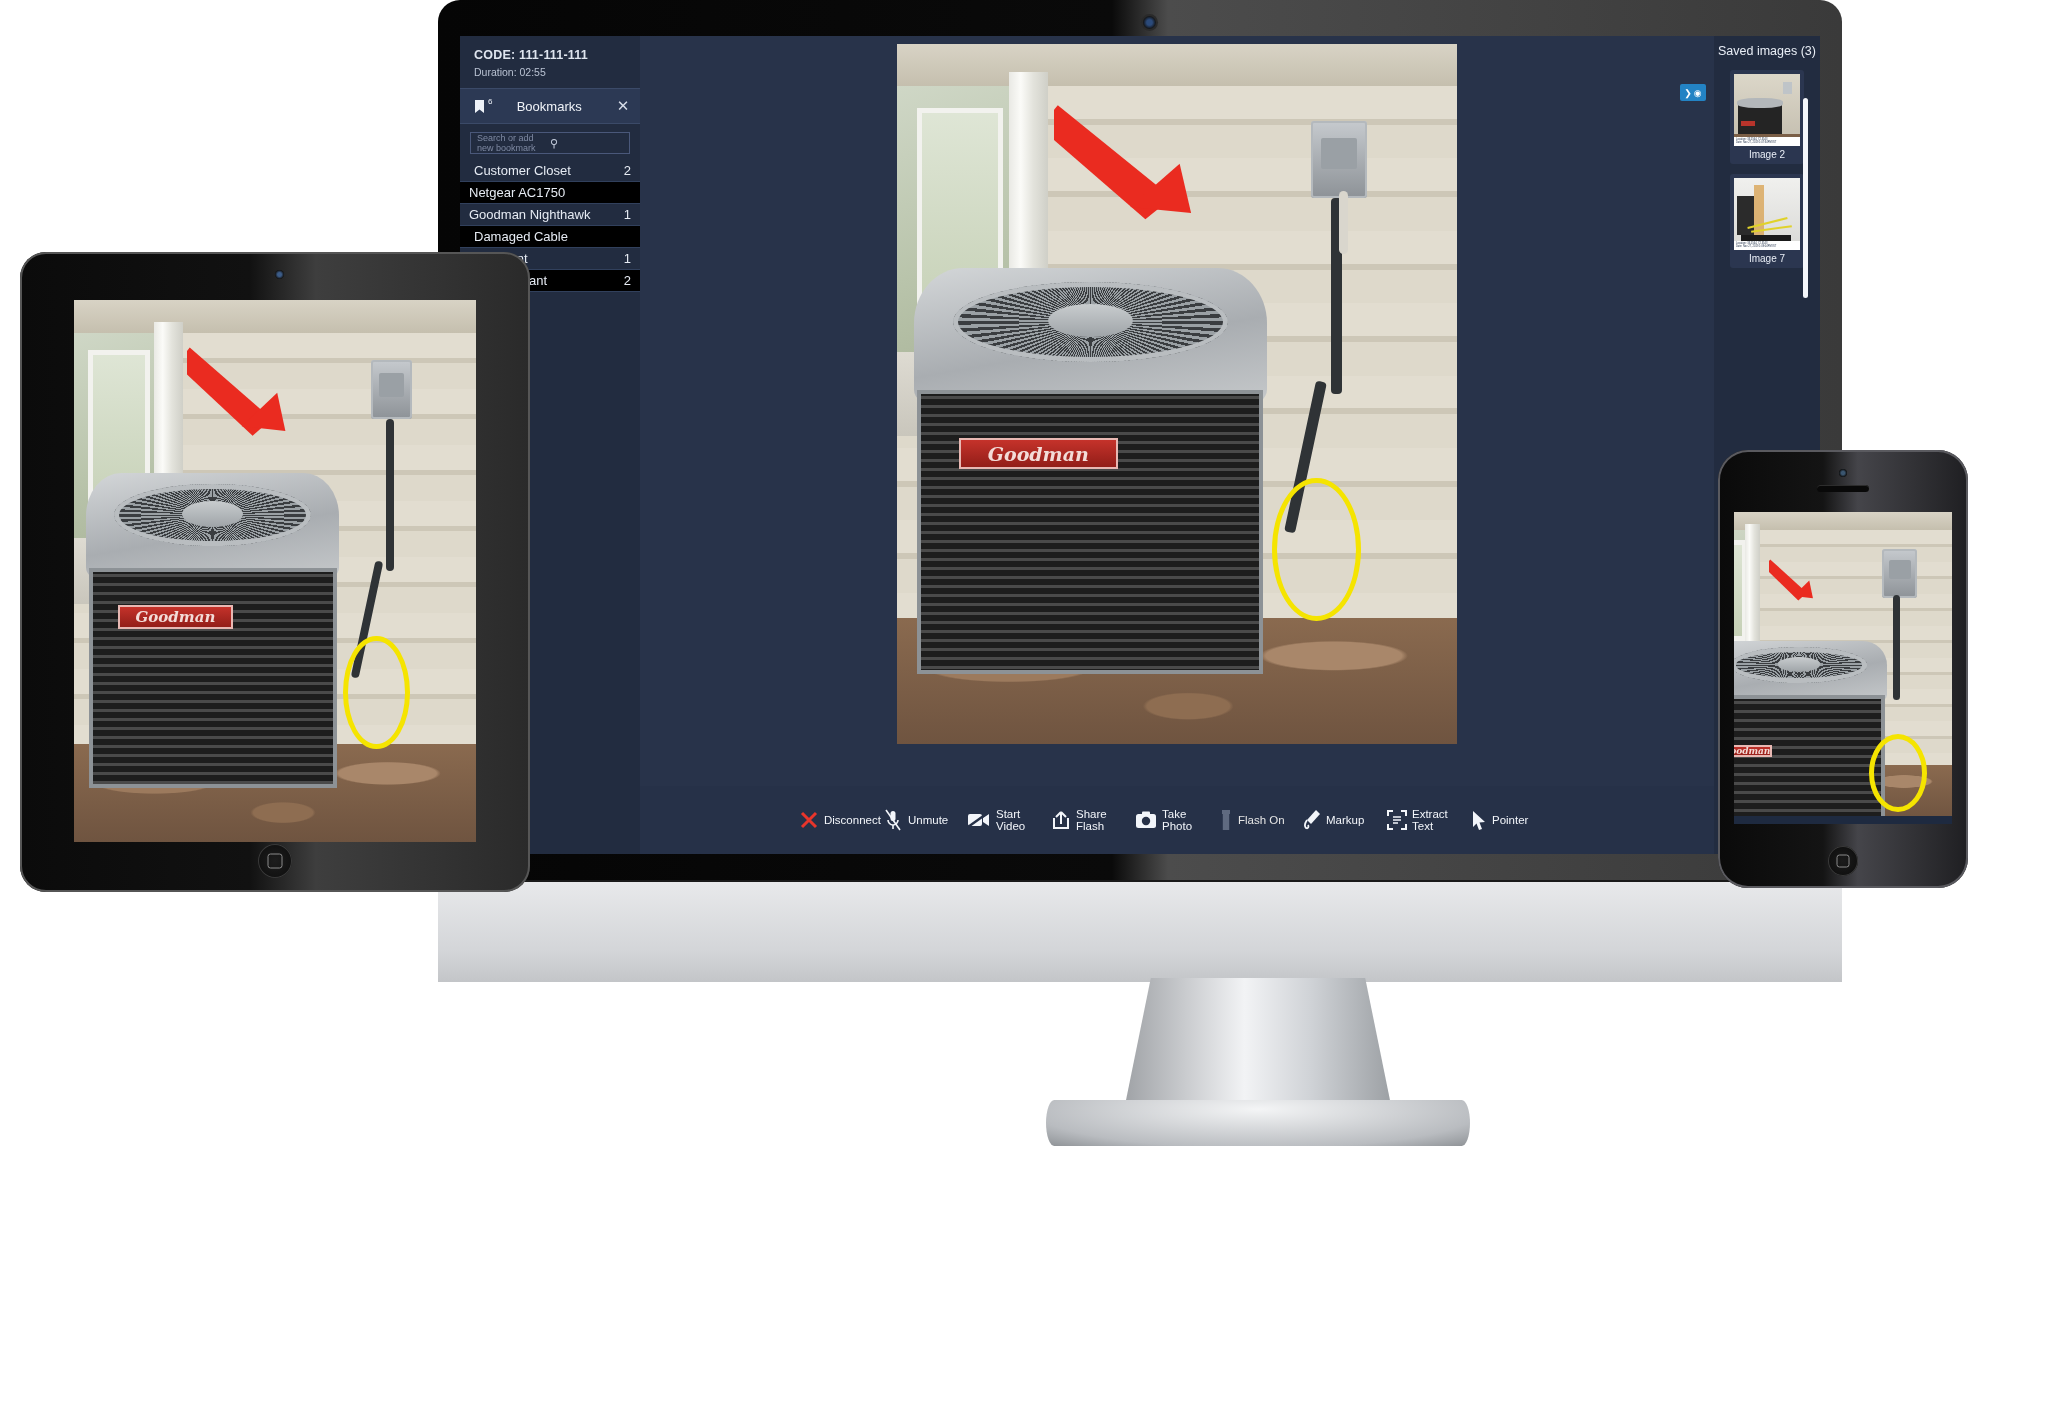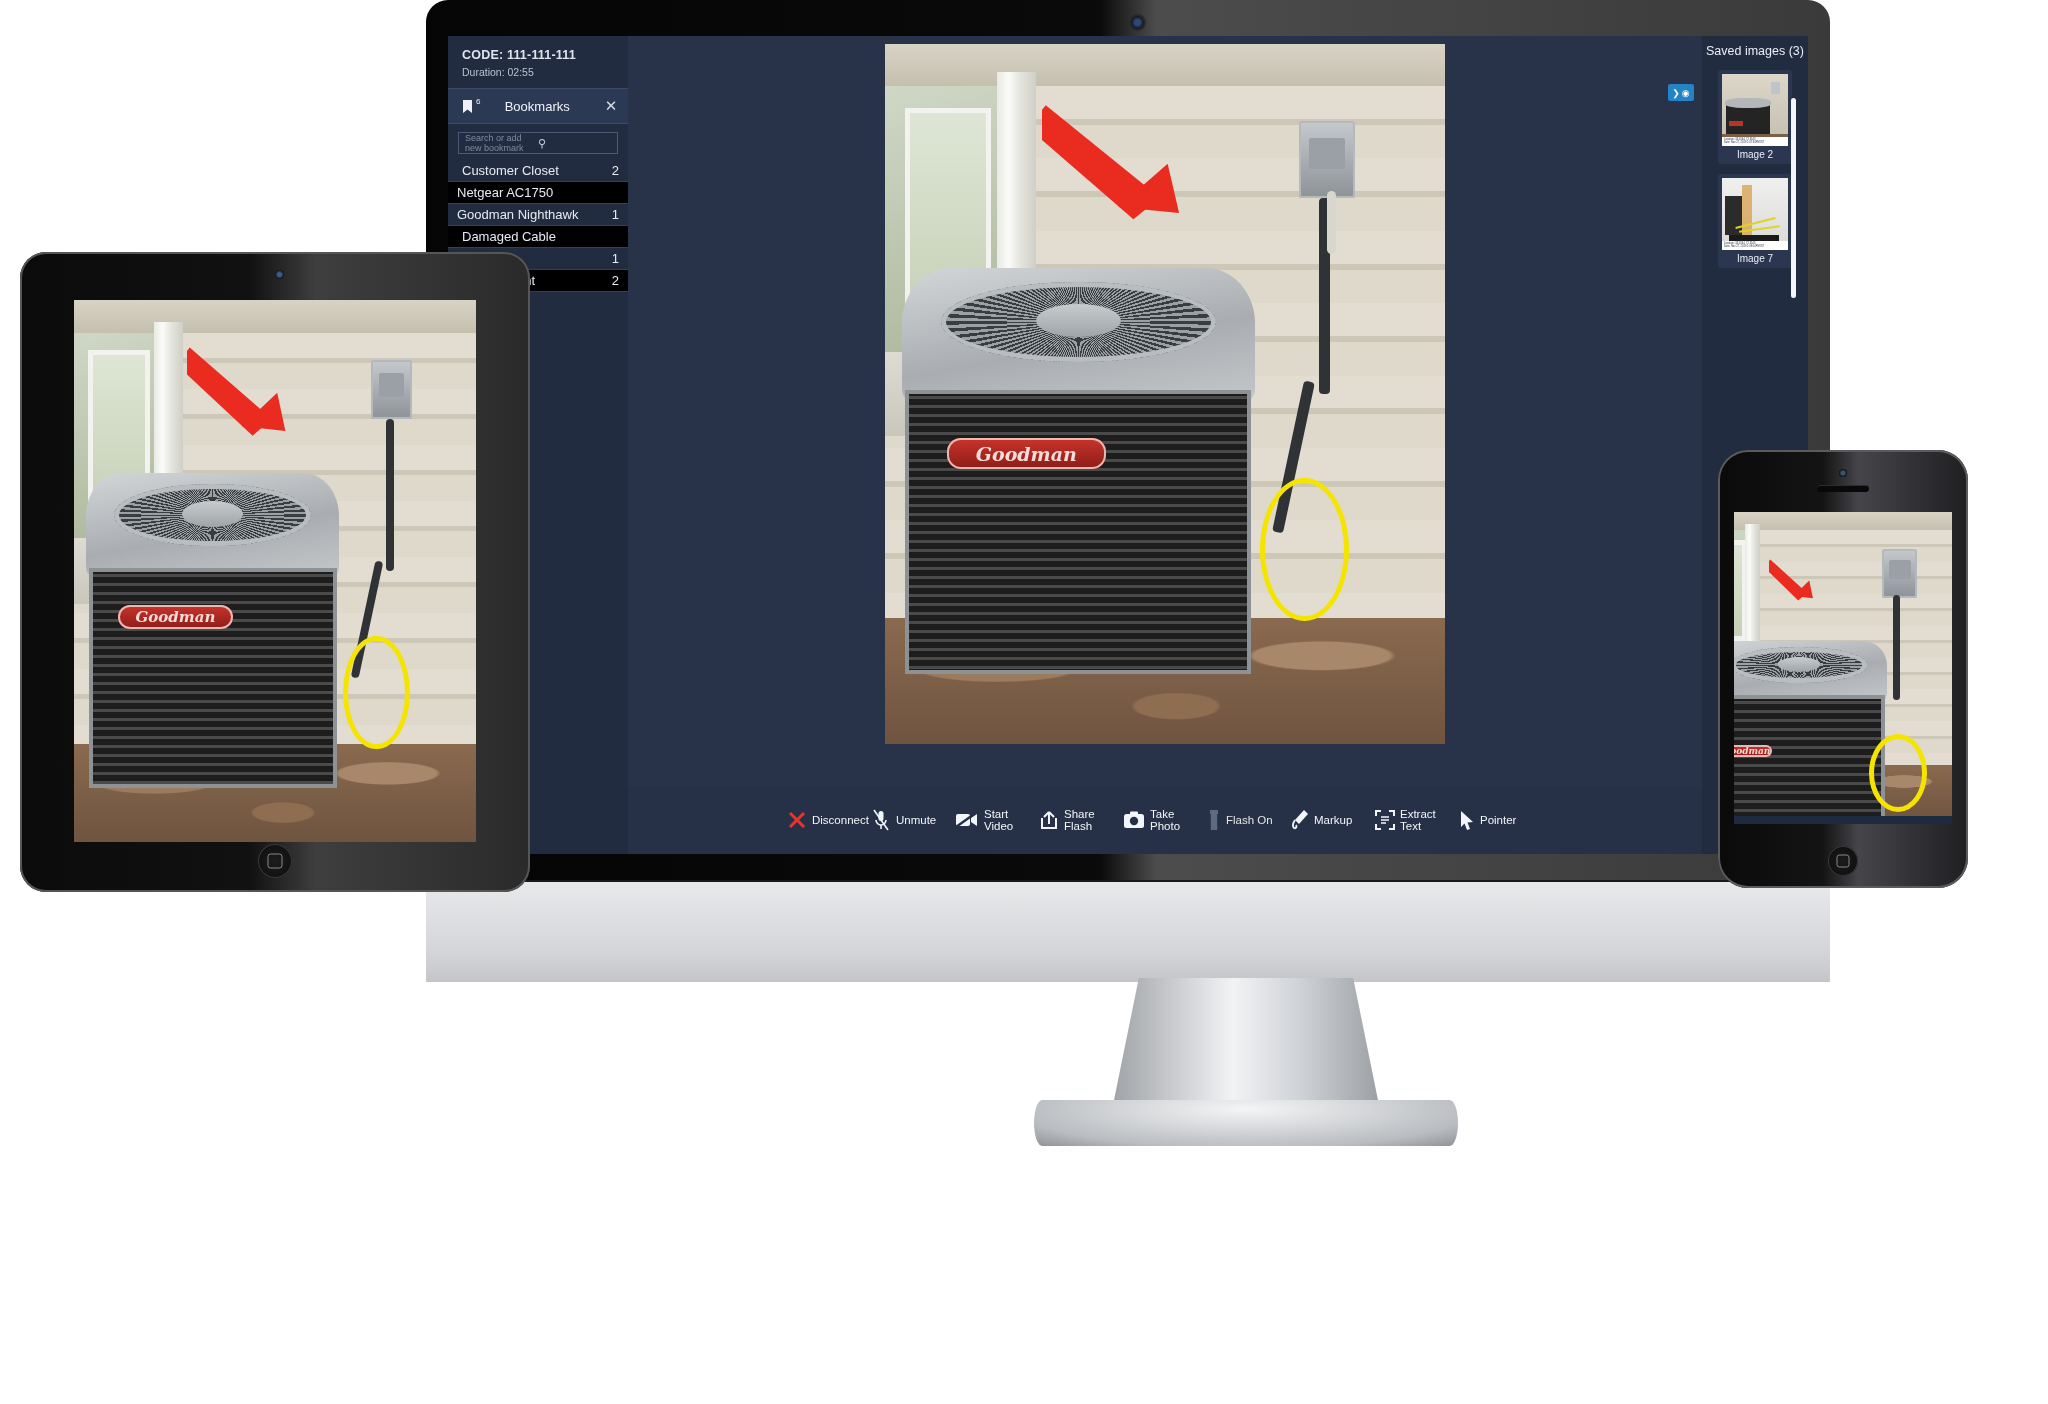"CODE: 111-111-111" .monitor { left: 426px -> 438px }
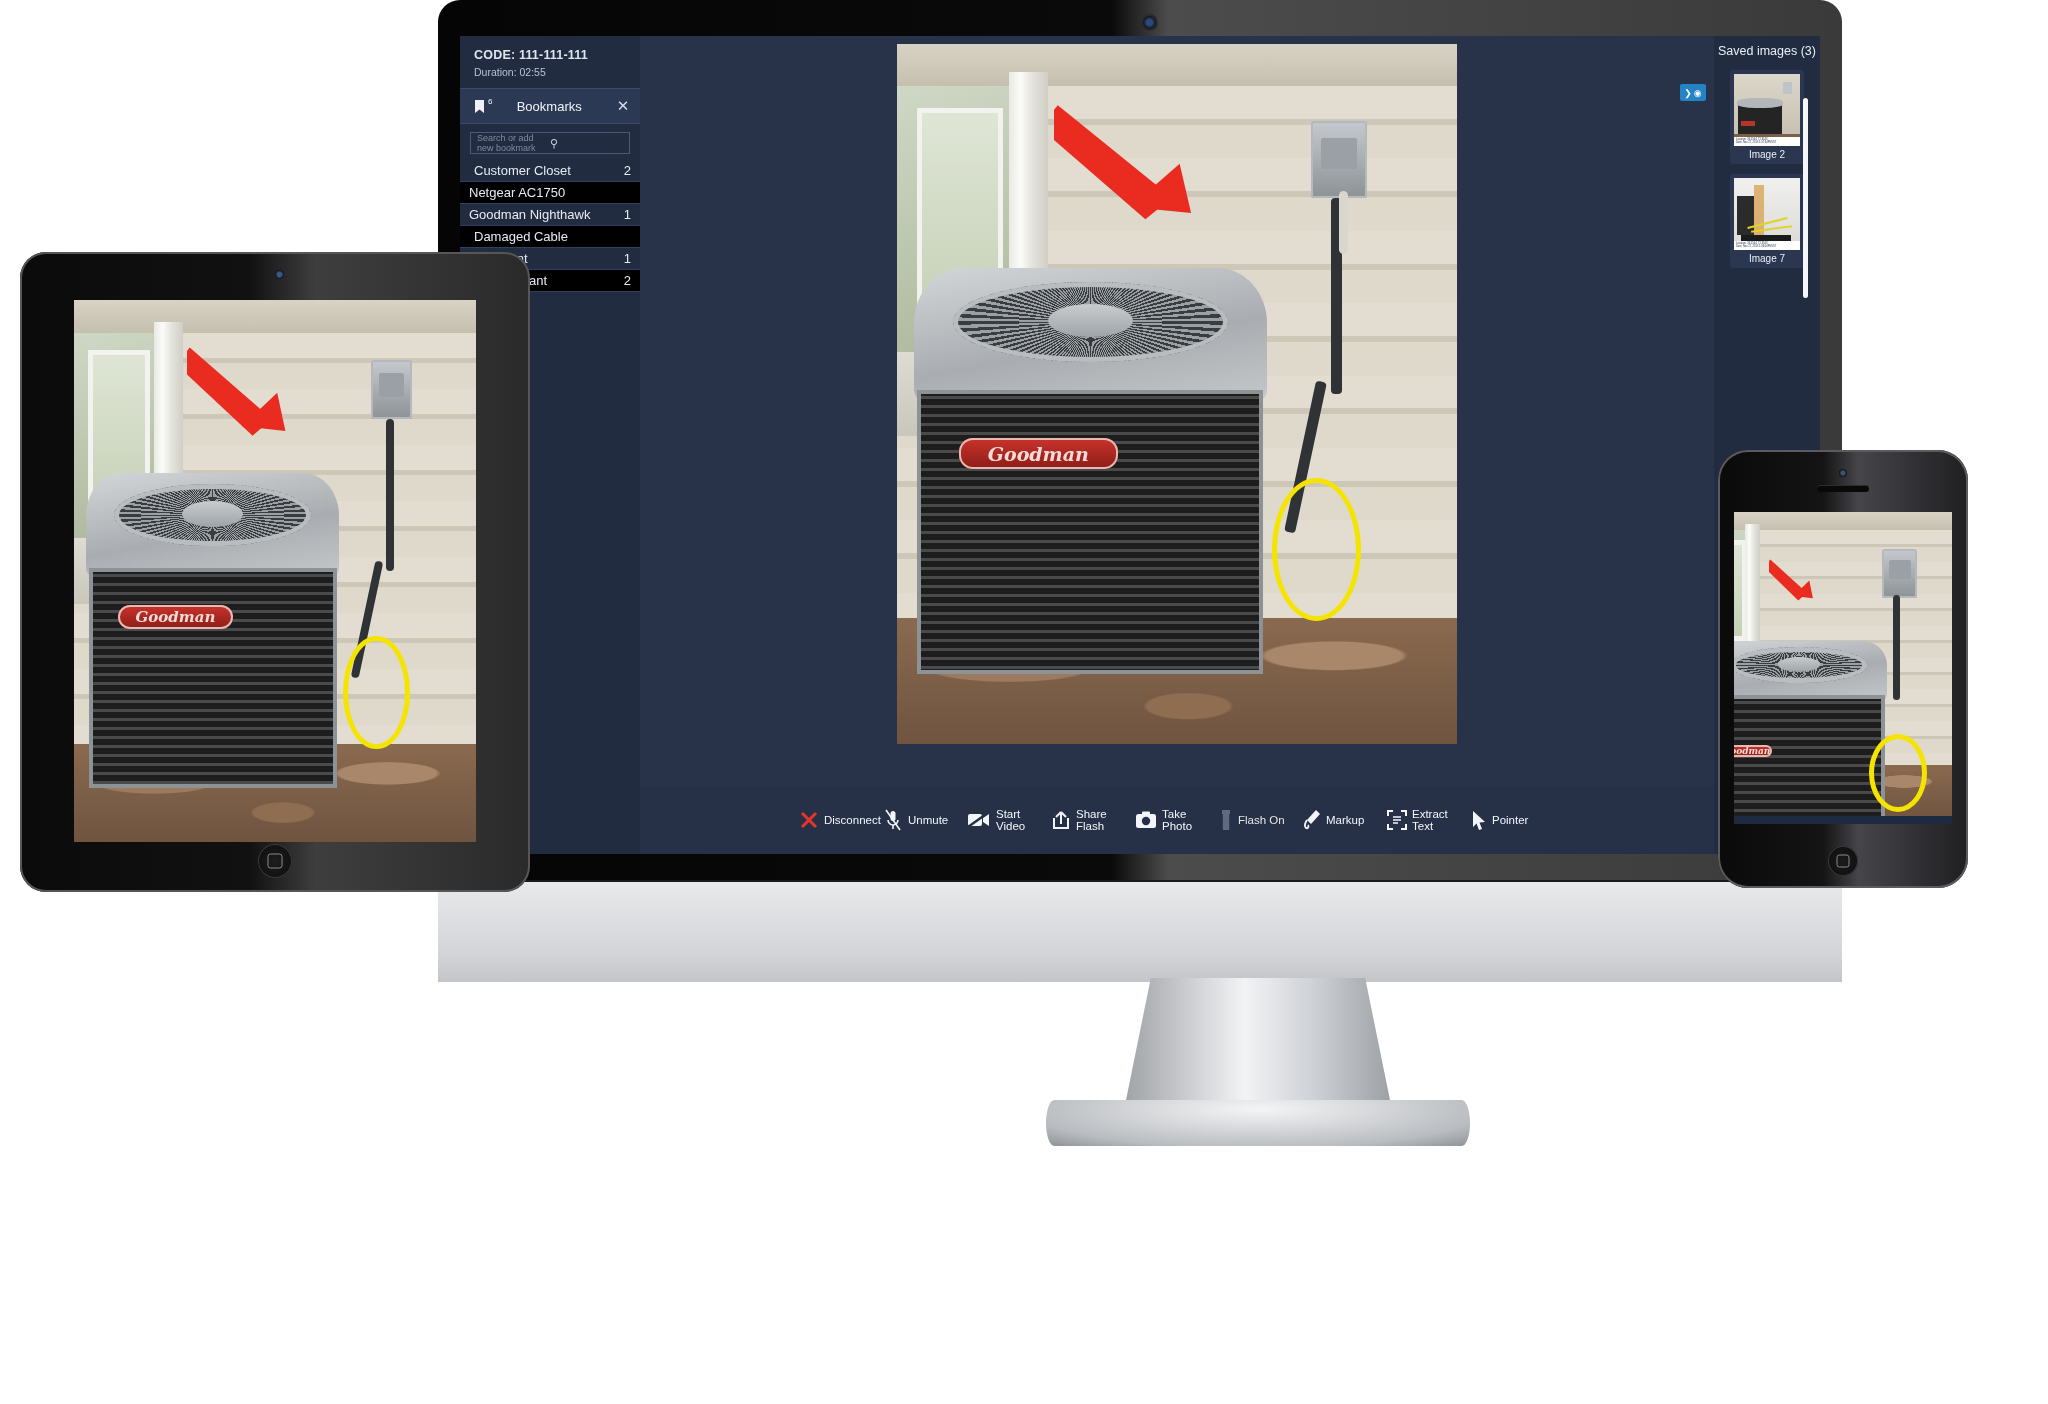"Goodman" .ph-badge { border-radius: 14px -> 0 }
